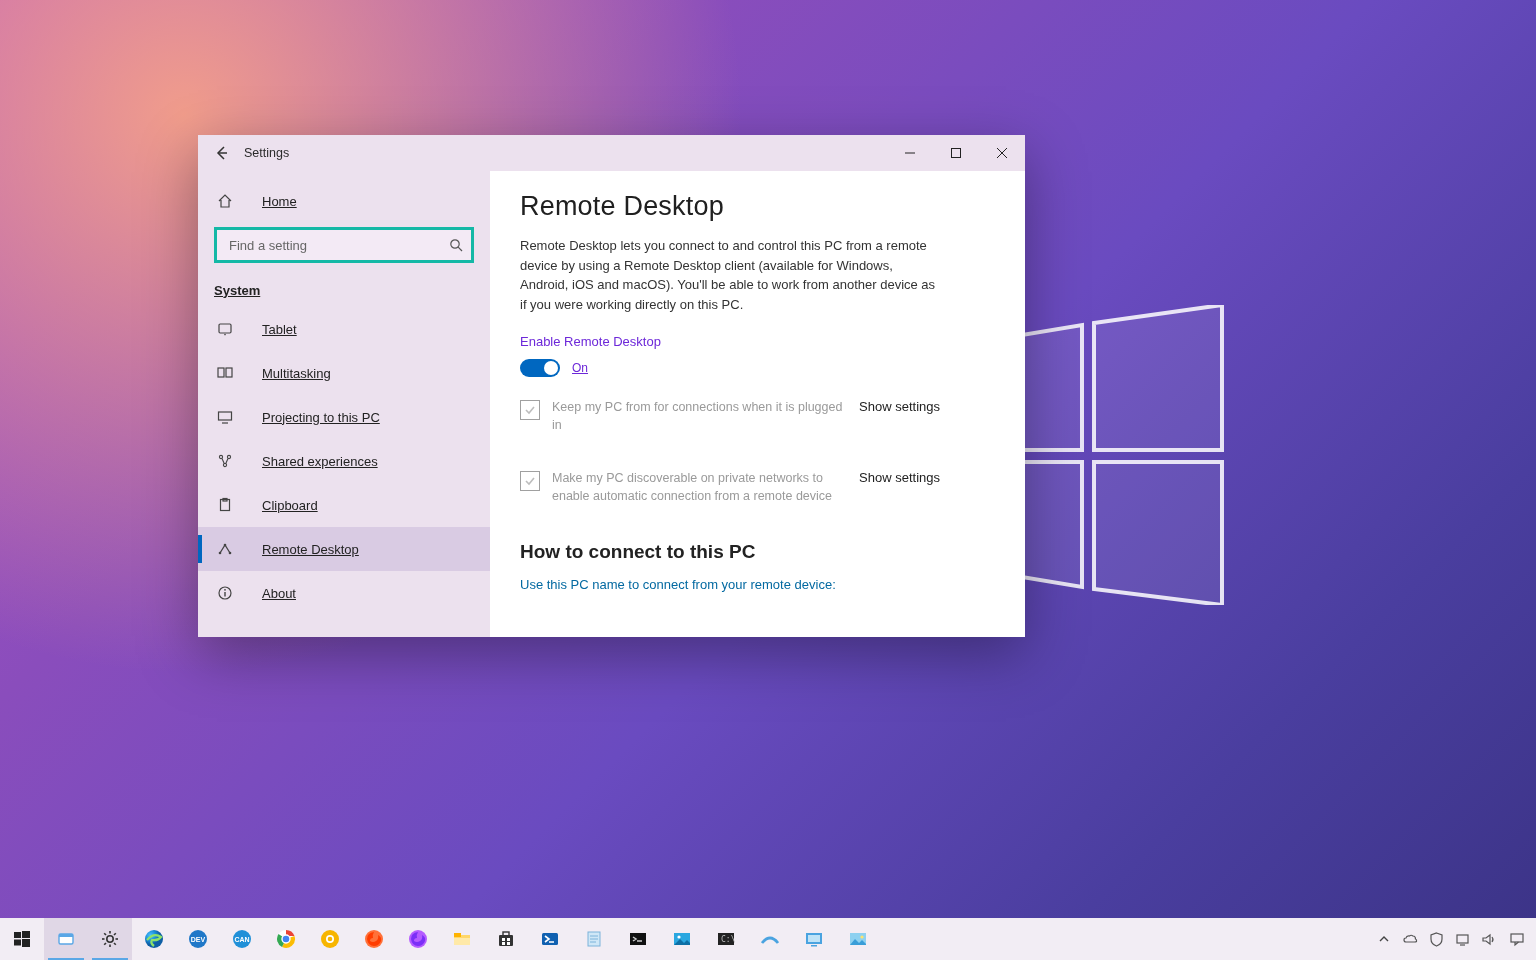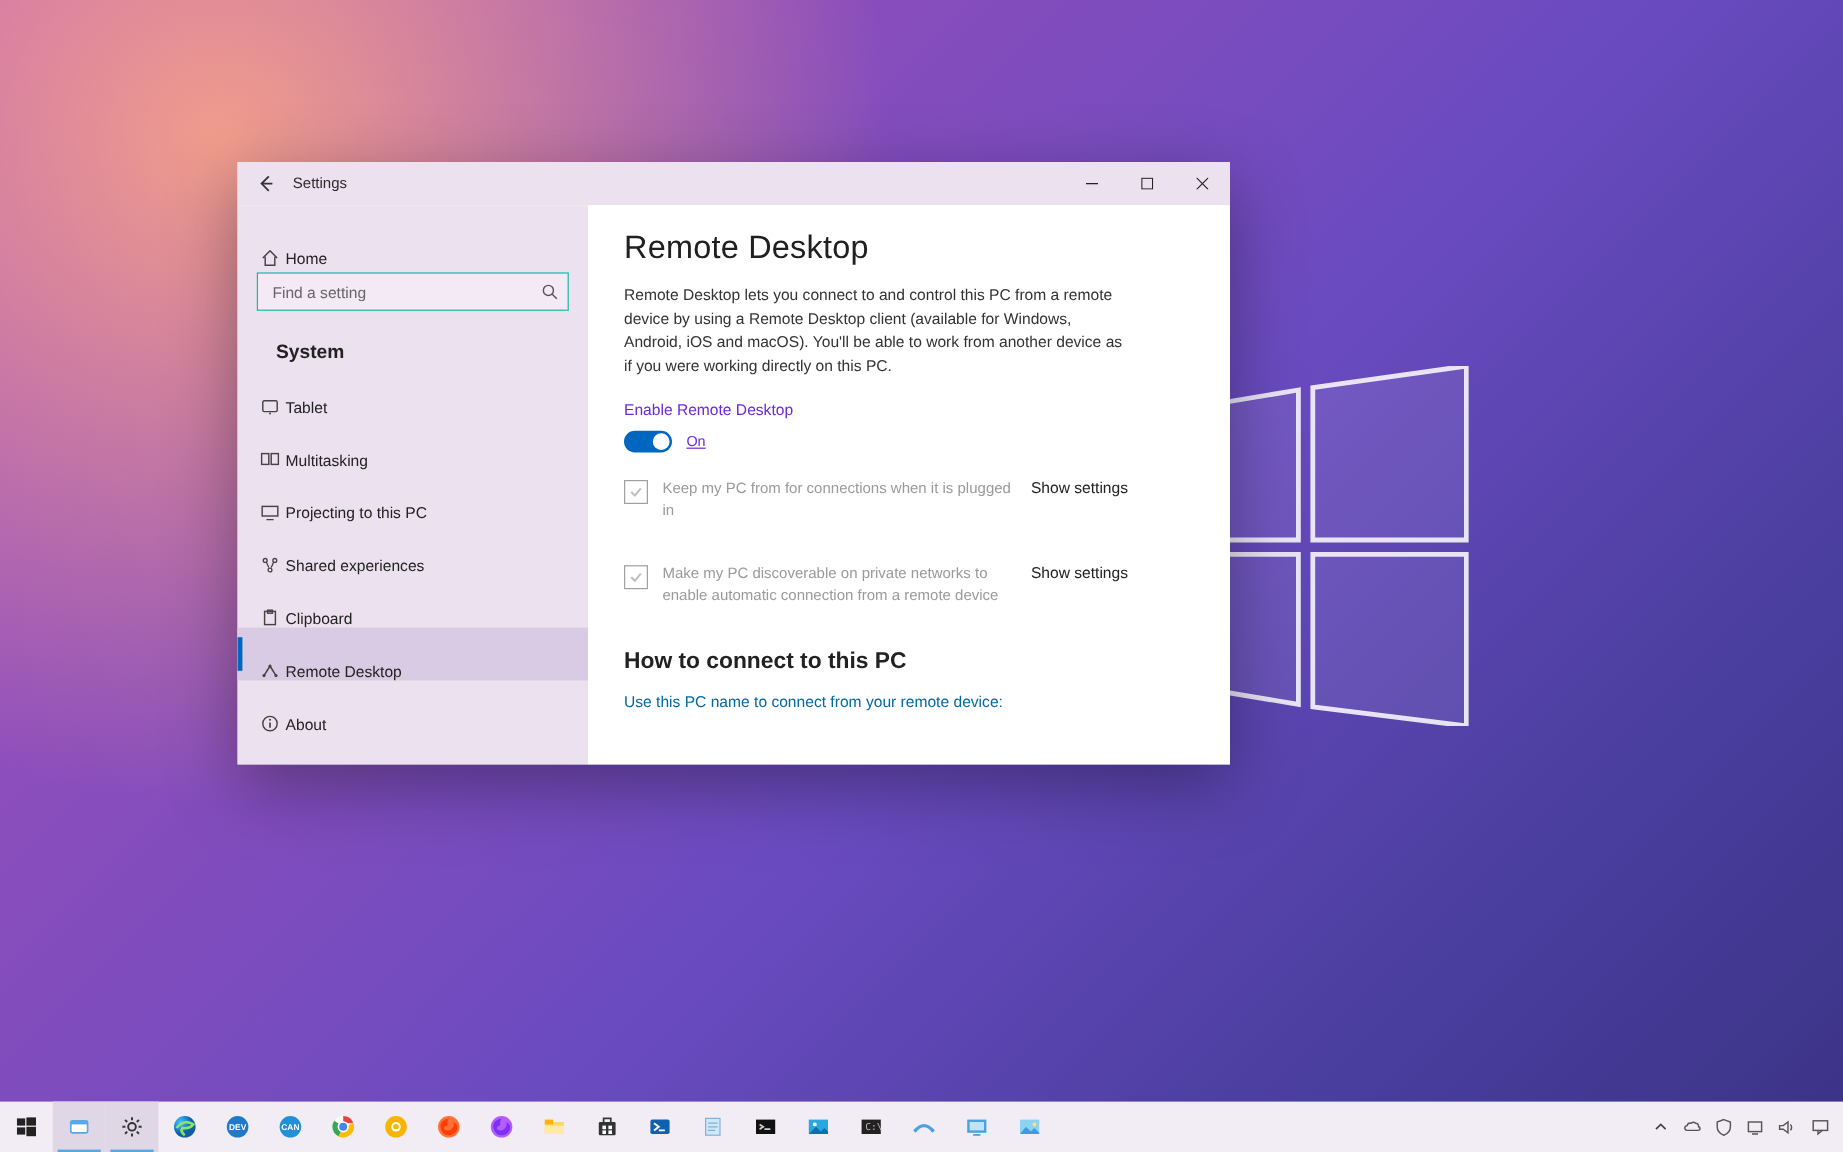"Home" .side-row { align-items: flex-end -> center; gap: 4px -> 28px; text-decoration: none -> underline }
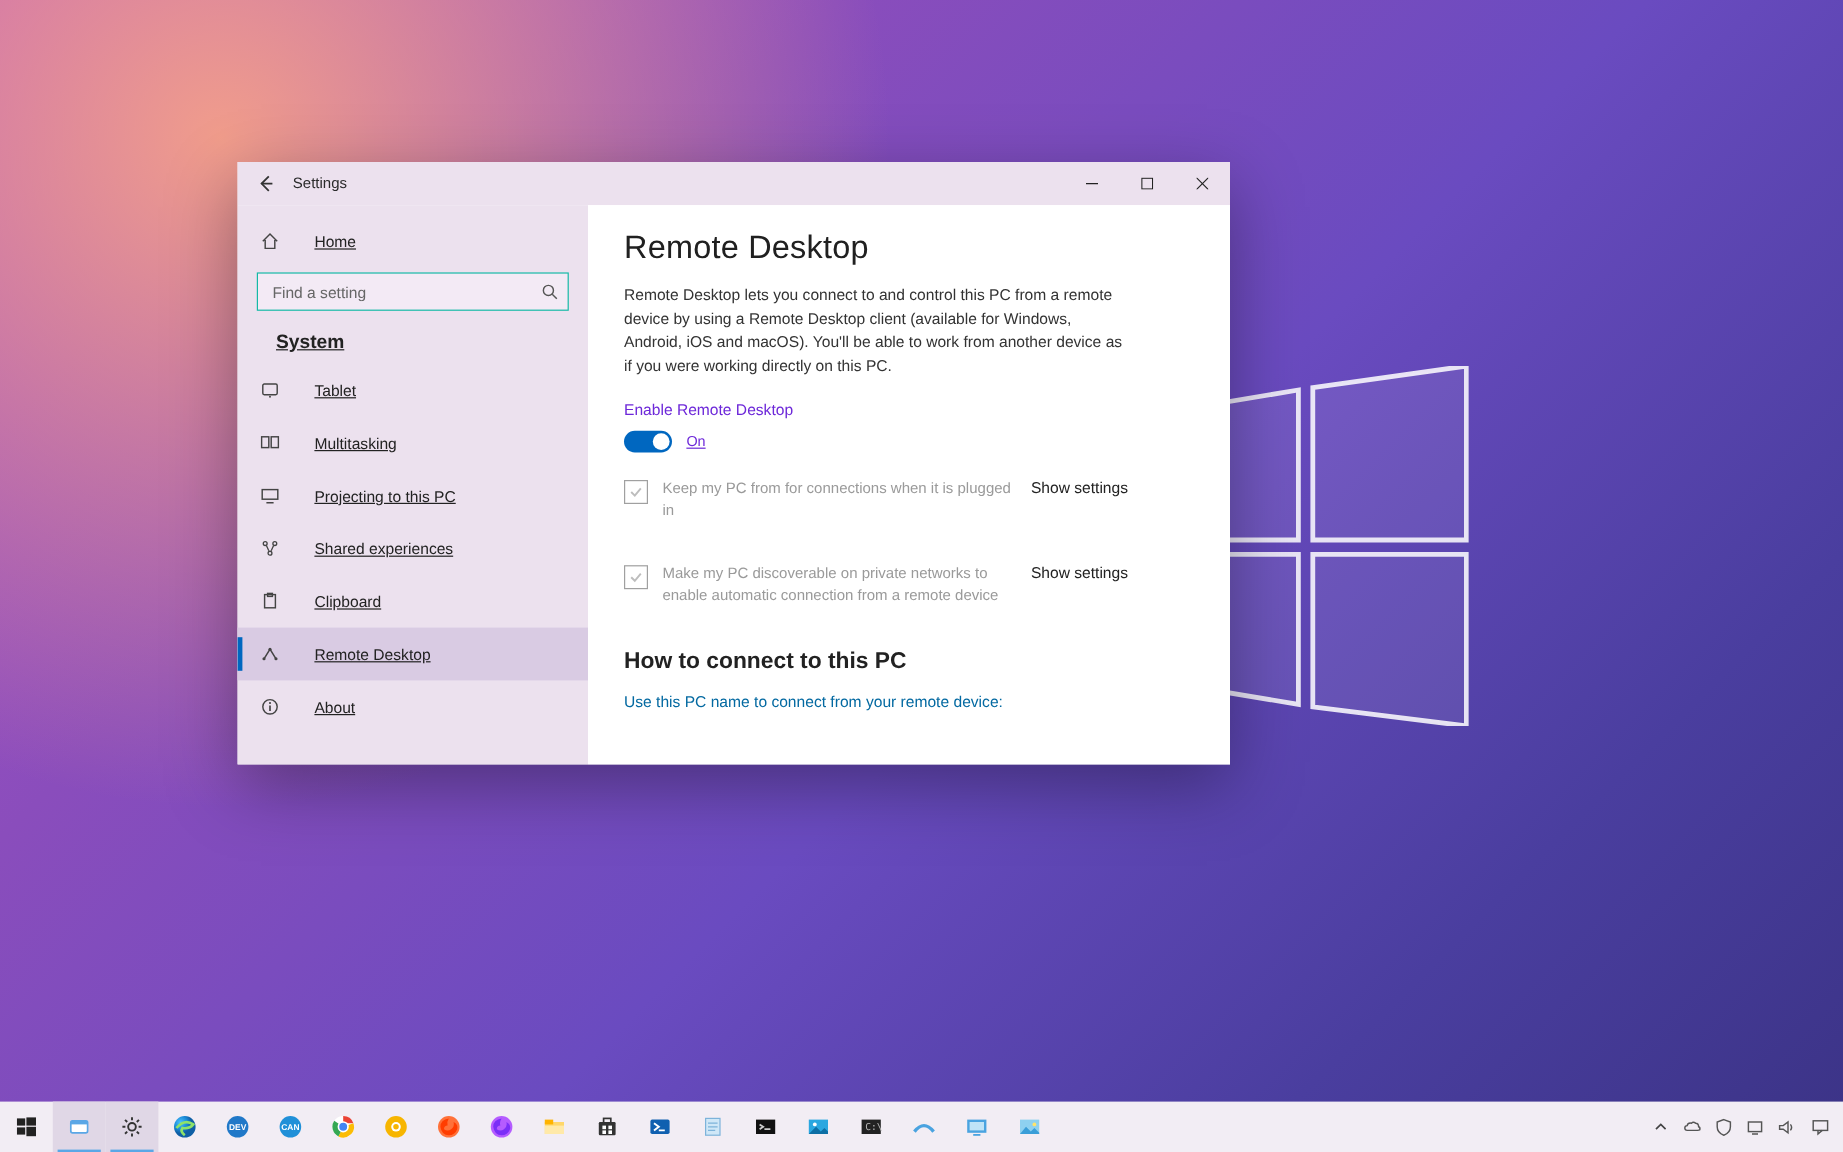"Find a setting" .search { border: 1px solid #14b8a6 -> 3px solid #14b8a6 }
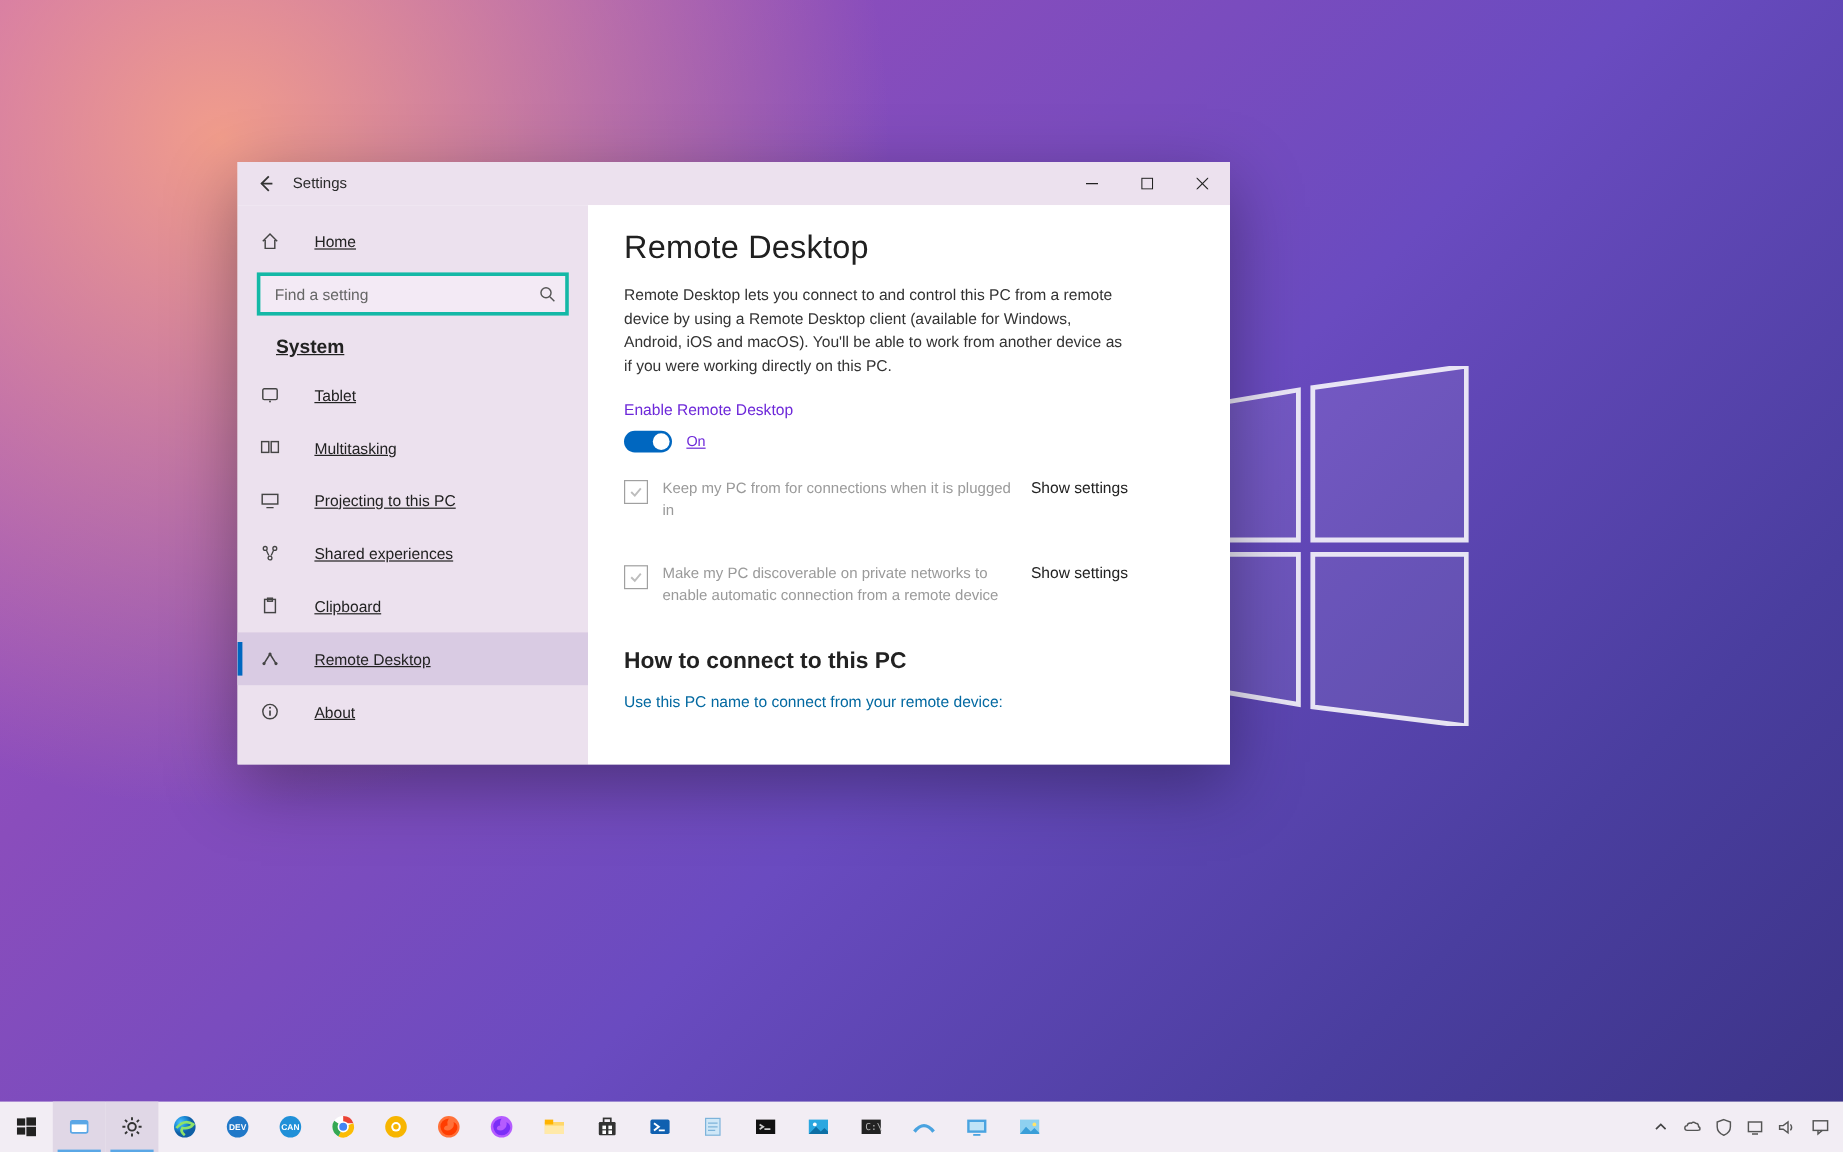"System" .side-row.section { font-size: 16px -> 13px; padding-left: 32px -> 16px }
